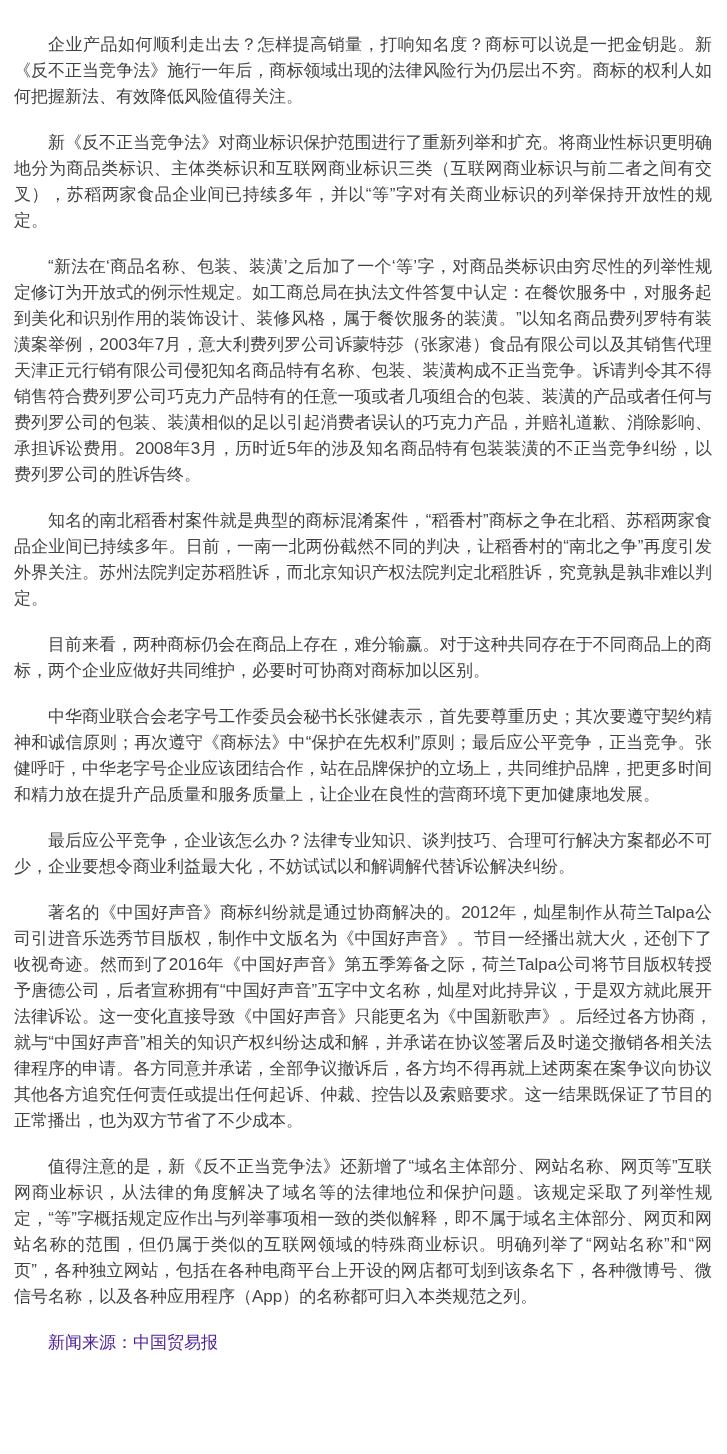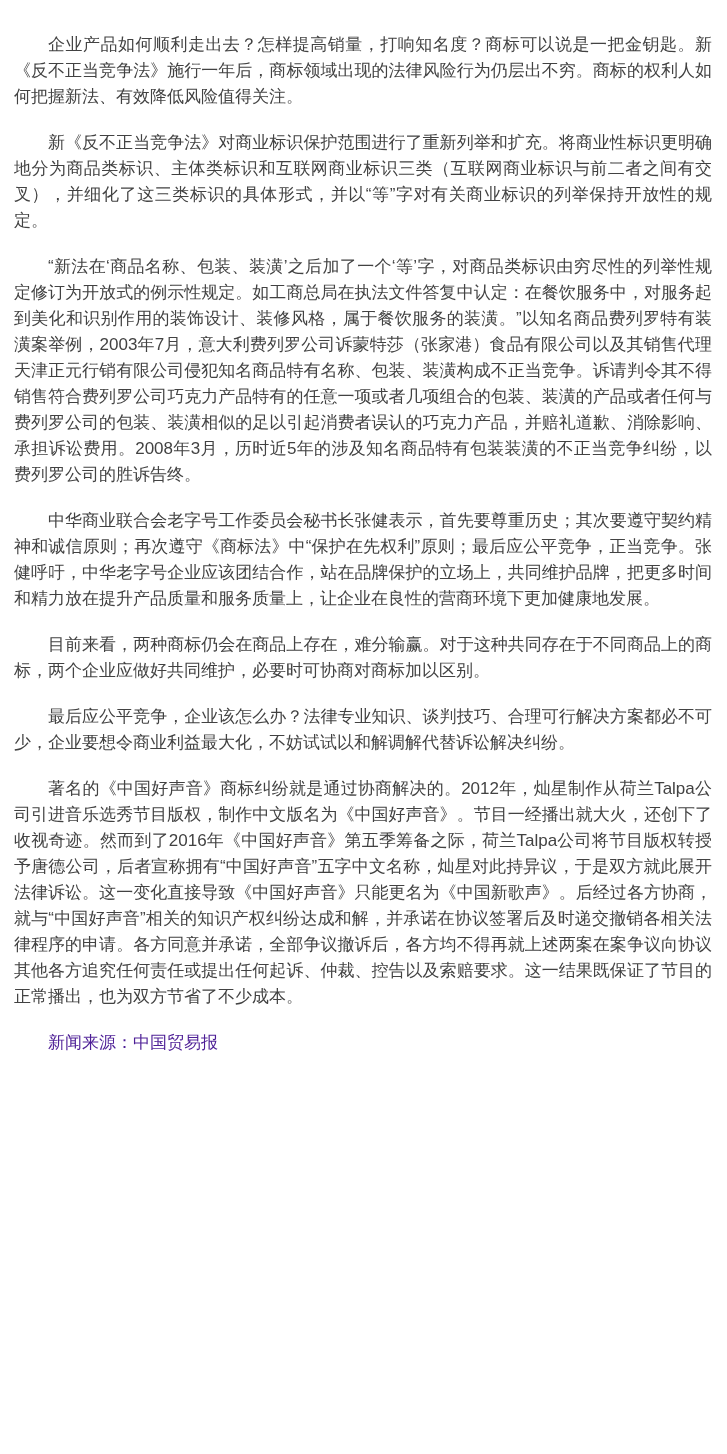"新《反不正当竞争法》对商业标识保护范围进行了重新列举和扩充。将商业性标识更明确地" p { text: 并细化了这三类标识的具体形式 -> 苏稻两家食品企业间已持续多年 }
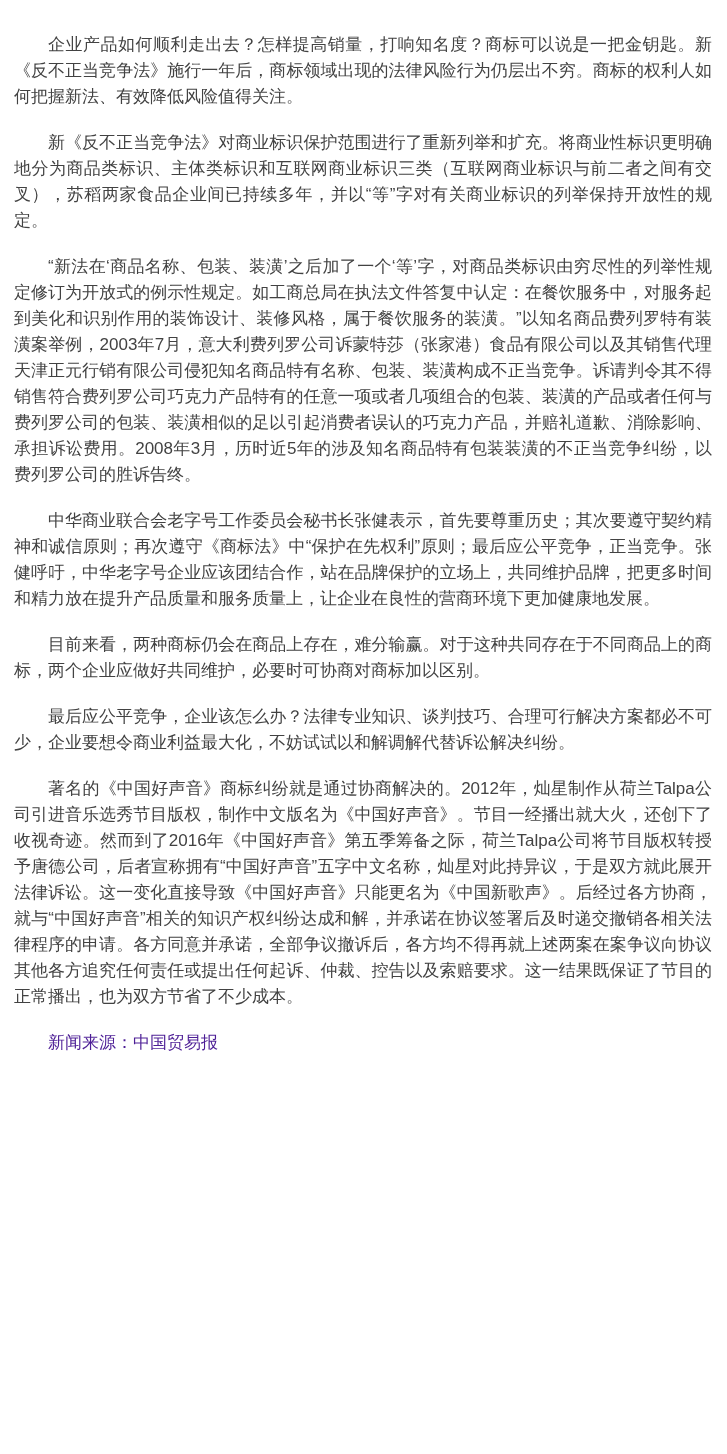"知名的南北稻香村案件就是典型的商标混淆案件，“稻香村”商标之争在北稻、苏稻两家食" p { html: none -> <p>知名的南北稻香村案件就是典型的商标混淆案件，“稻香村”商标之争在北稻、苏稻两家食品企业间已持续多年。日前，一南一北两份截然不同的判决，让稻香村的“南北之争”再度引发外界关注。苏州法院判定苏稻胜诉，而北京知识产权法院判定北稻胜诉，究竟孰是孰非难以判定。</p> }
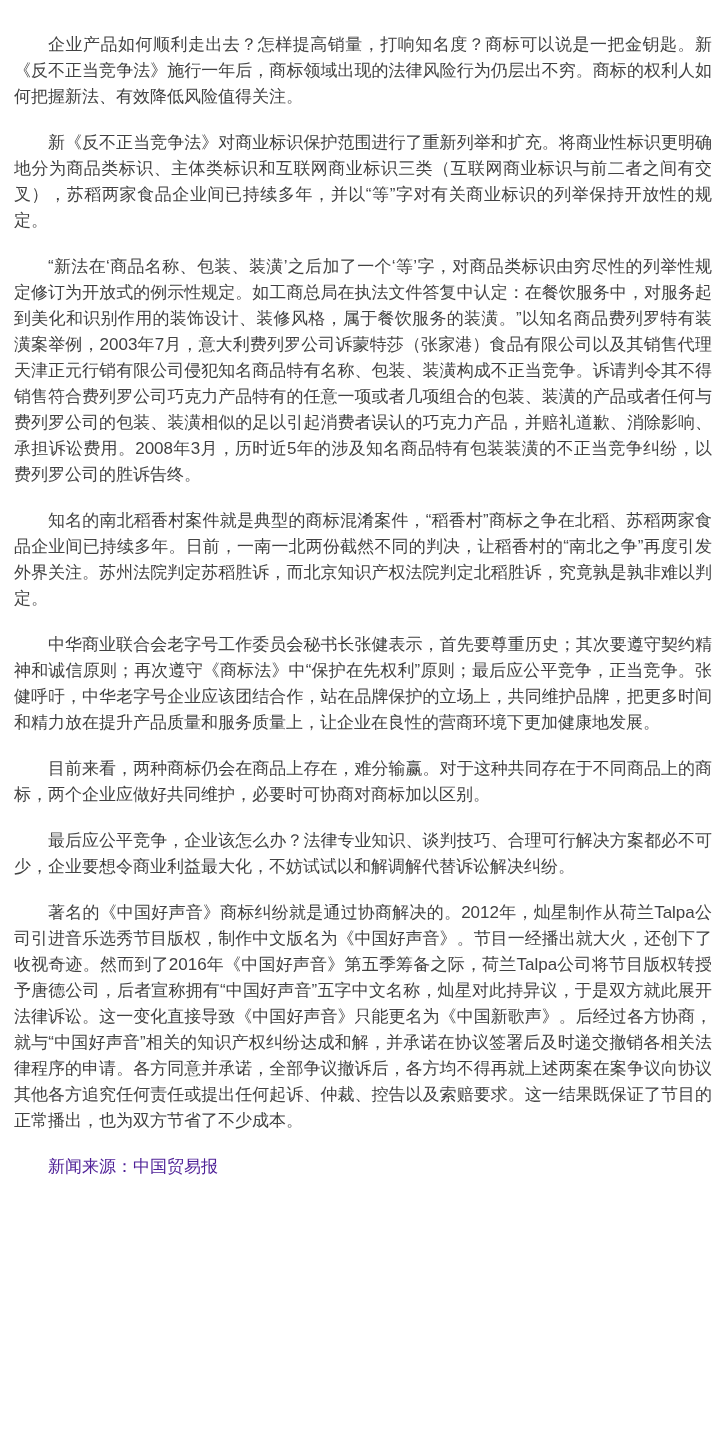"中华商业联合会老字号工作委员会秘书长张健表示，首先要尊重历史；其次要遵守契约精神" p { order: before "目前来看，两种商标仍会在商品上存在，难分输赢。对于这种共同存在于不同商品上的商标" -> after "目前来看，两种商标仍会在商品上存在，难分输赢。对于这种共同存在于不同商品上的商标" }
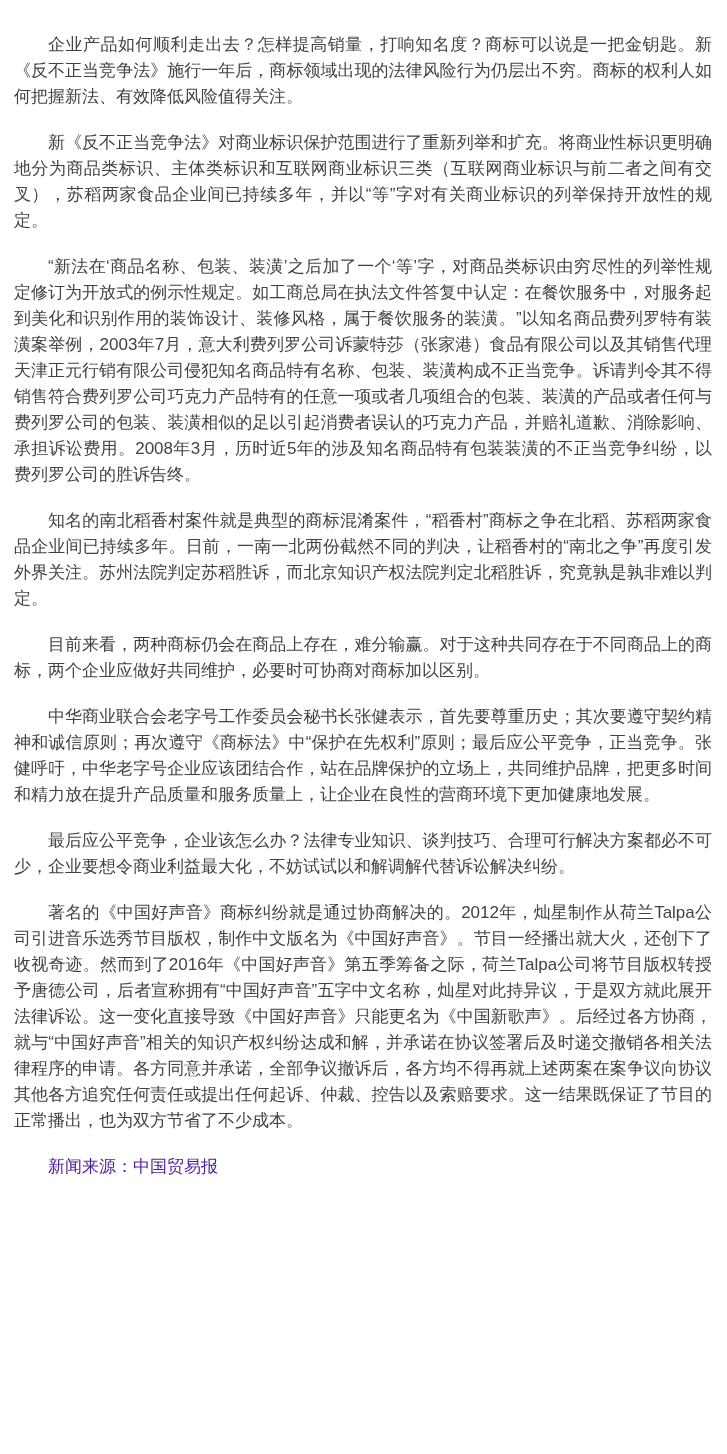"值得注意的是，新《反不正当竞争法》还新增了“域名主体部分、网站名称、网页等”互联" p { html: none -> <p>值得注意的是，新《反不正当竞争法》还新增了“域名主体部分、网站名称、网页等”互联网商业标识，从法律的角度解决了域名等的法律地位和保护问题。该规定采取了列举性规定，“等”字概括规定应作出与列举事项相一致的类似解释，即不属于域名主体部分、网页和网站名称的范围，但仍属于类似的互联网领域的特殊商业标识。明确列举了“网站名称”和“网页”，各种独立网站，包括在各种电商平台上开设的网店都可划到该条名下，各种微博号、微信号名称，以及各种应用程序（App）的名称都可归入本类规范之列。</p> }
